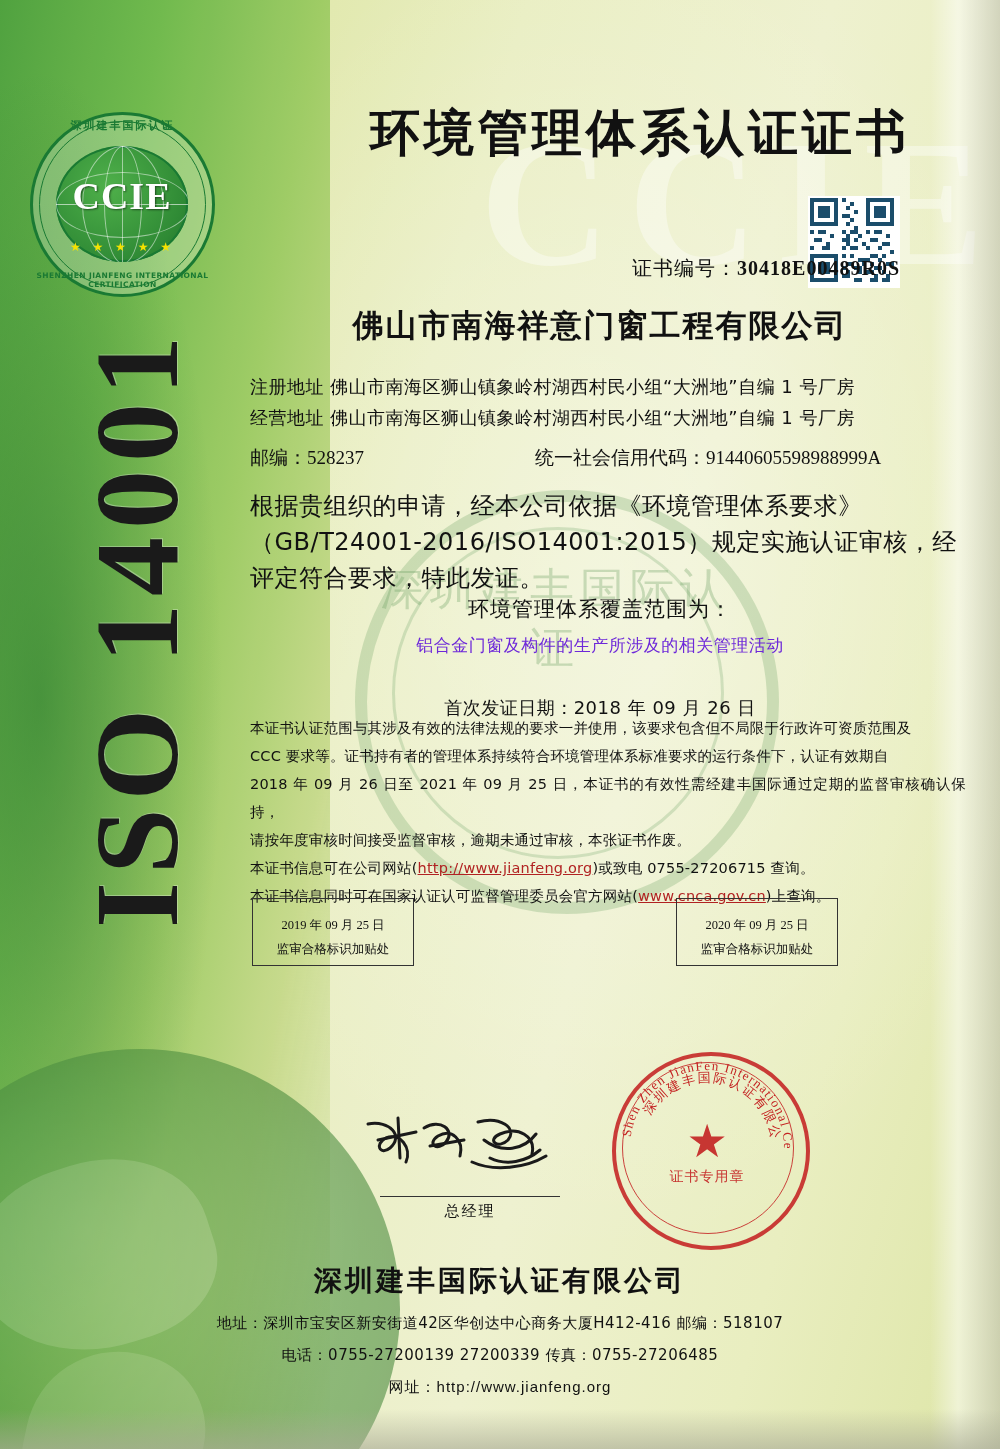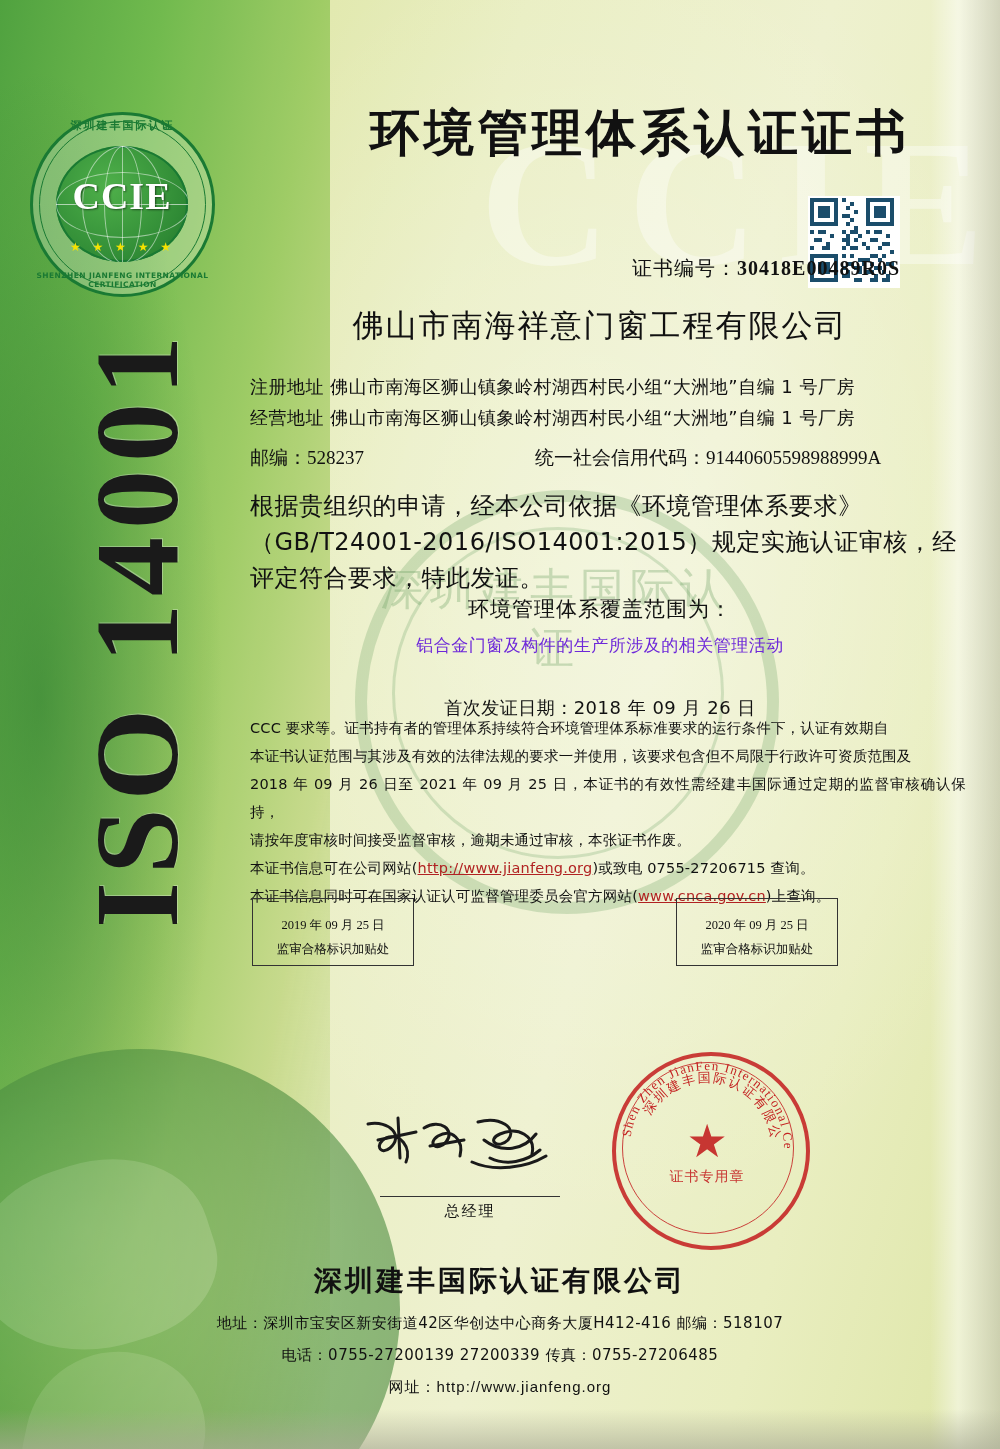"佛山市南海祥意门窗工程有限公司" .company { font-weight: normal -> bold }
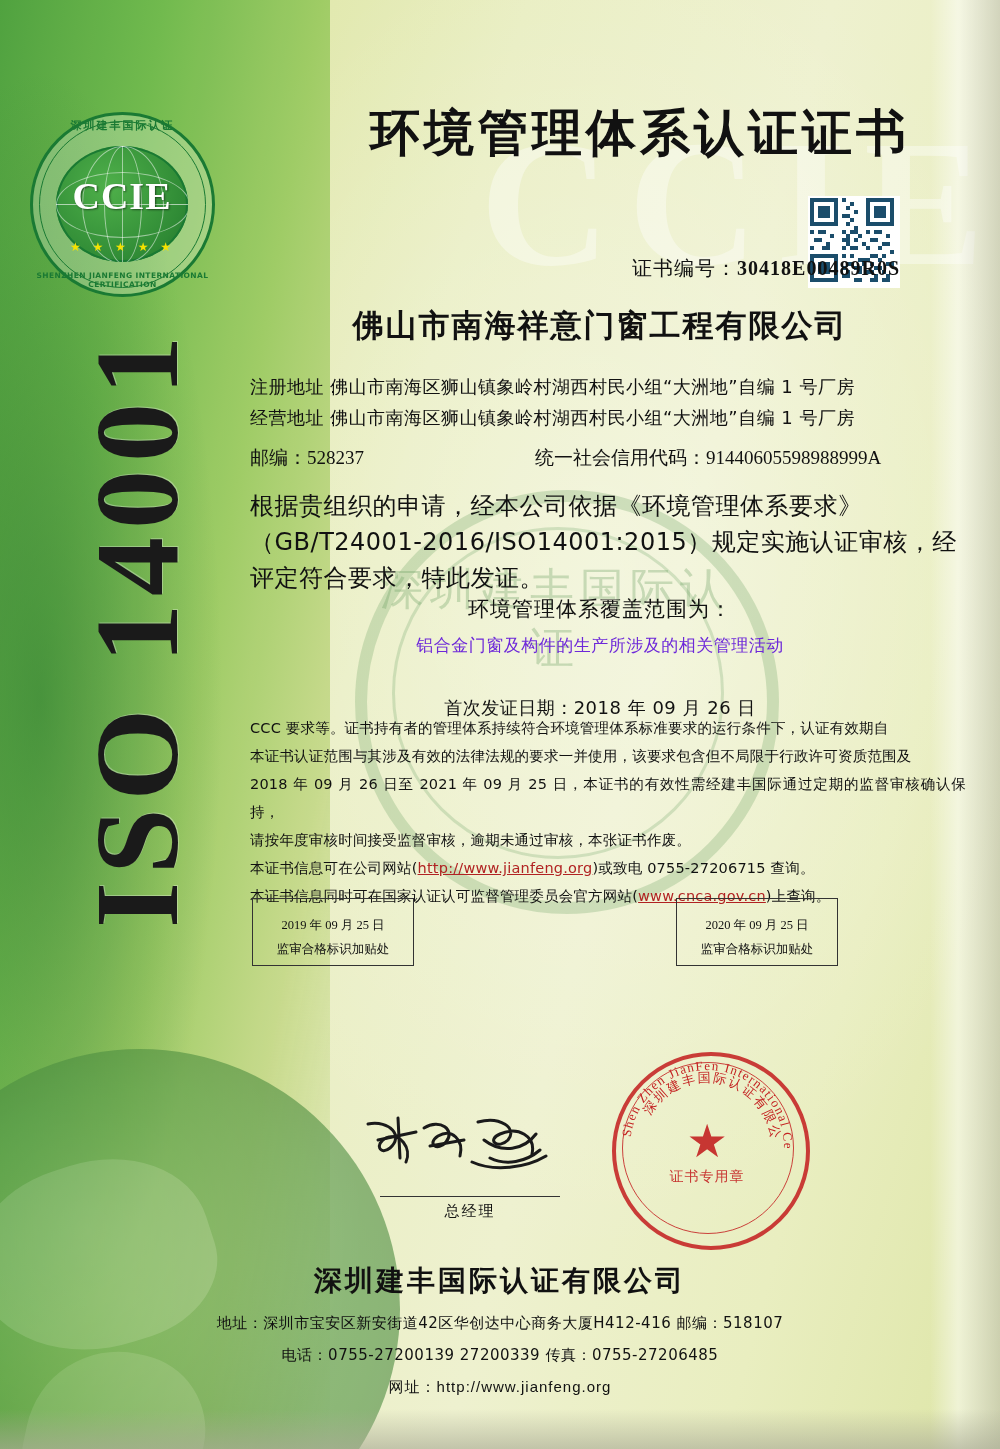"CCC" div { order: before "本证书认证范围与其涉及有效的法律法规的要求一并使用，该要求包含但不局限于行政许可" -> after "本证书认证范围与其涉及有效的法律法规的要求一并使用，该要求包含但不局限于行政许可" }
